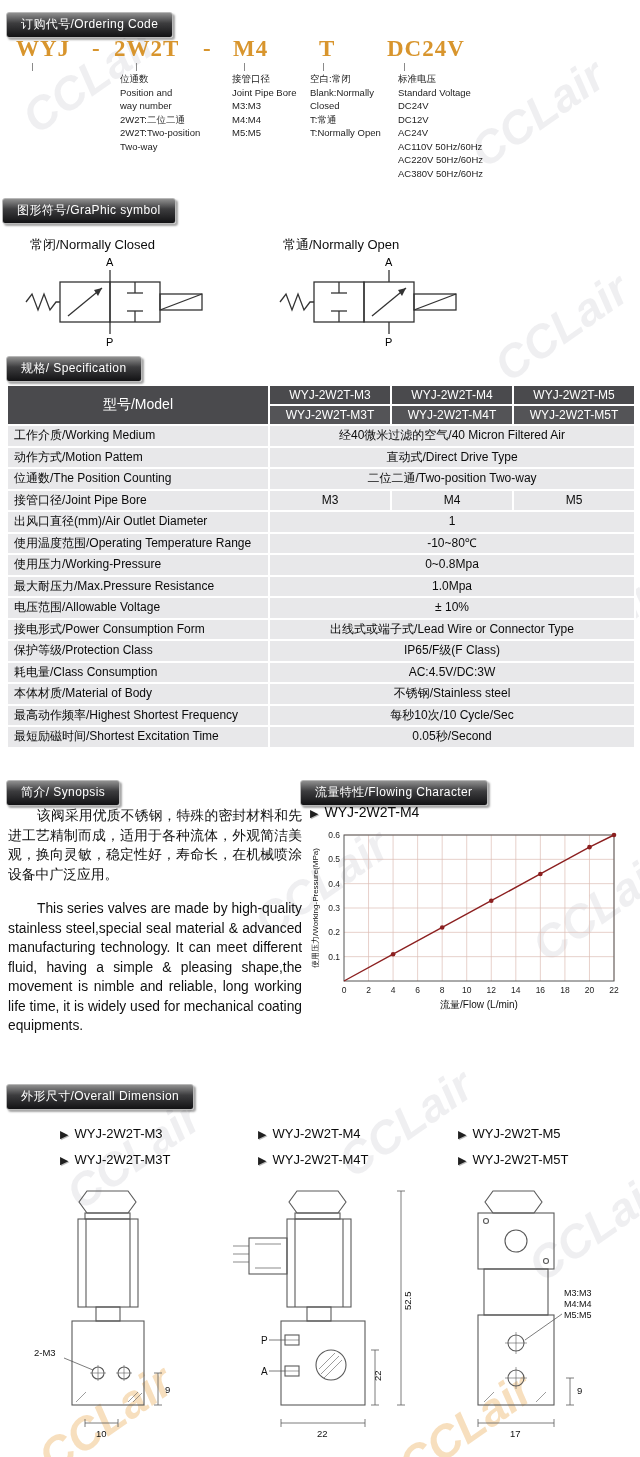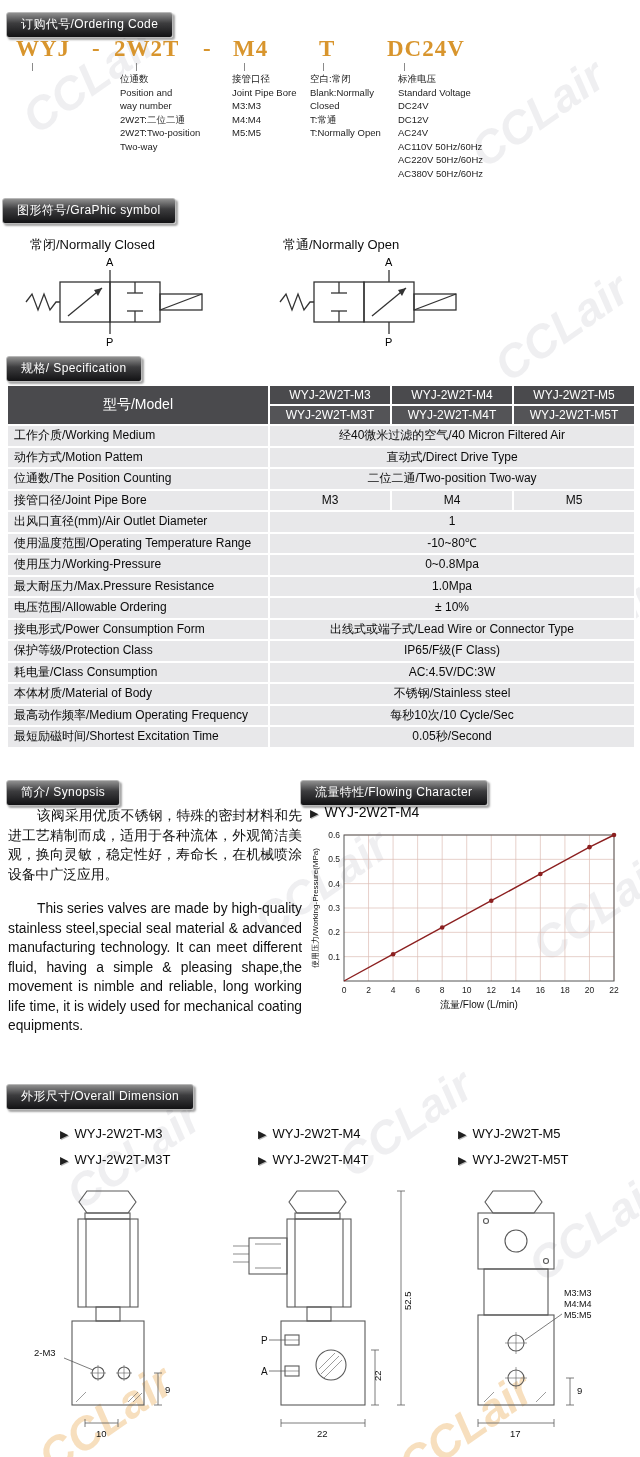"电压范围/Allowable Ordering" td.lbl { text: Ordering -> Voltage }
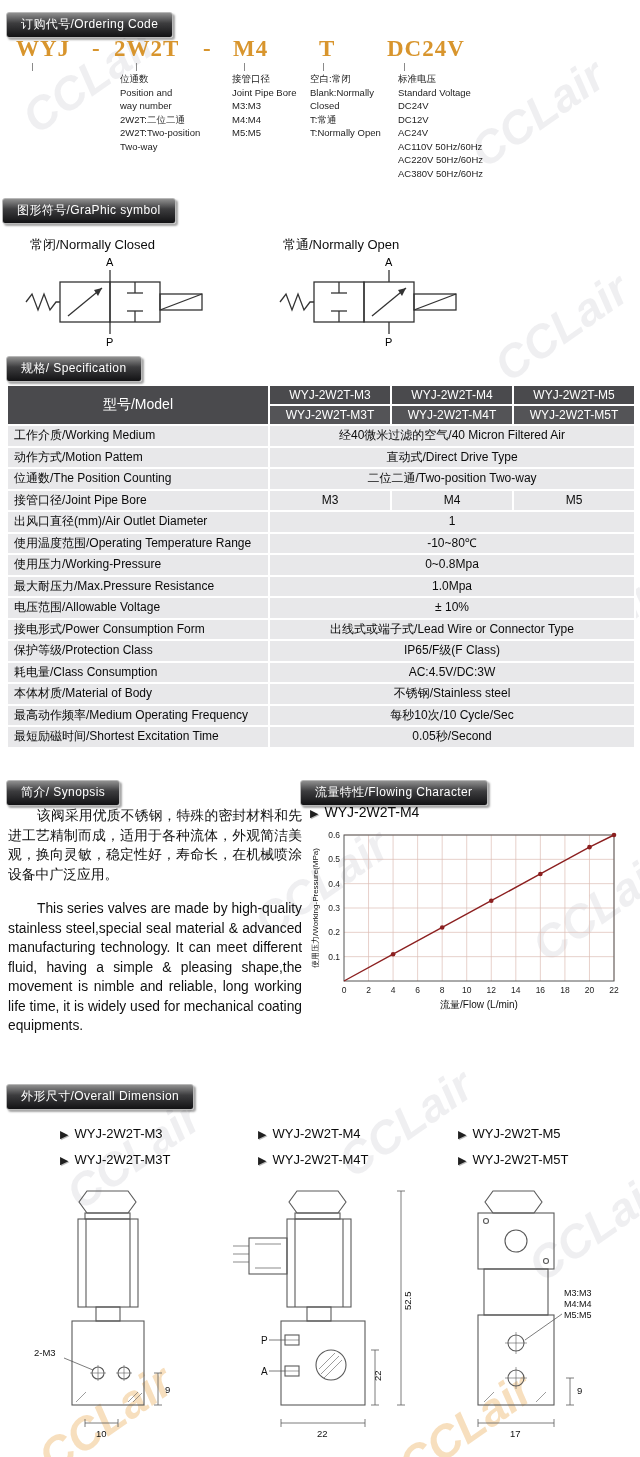"最高动作频率/Medium Operating Frequency" td.lbl { text: /Medium Operating -> /Highest Shortest }
